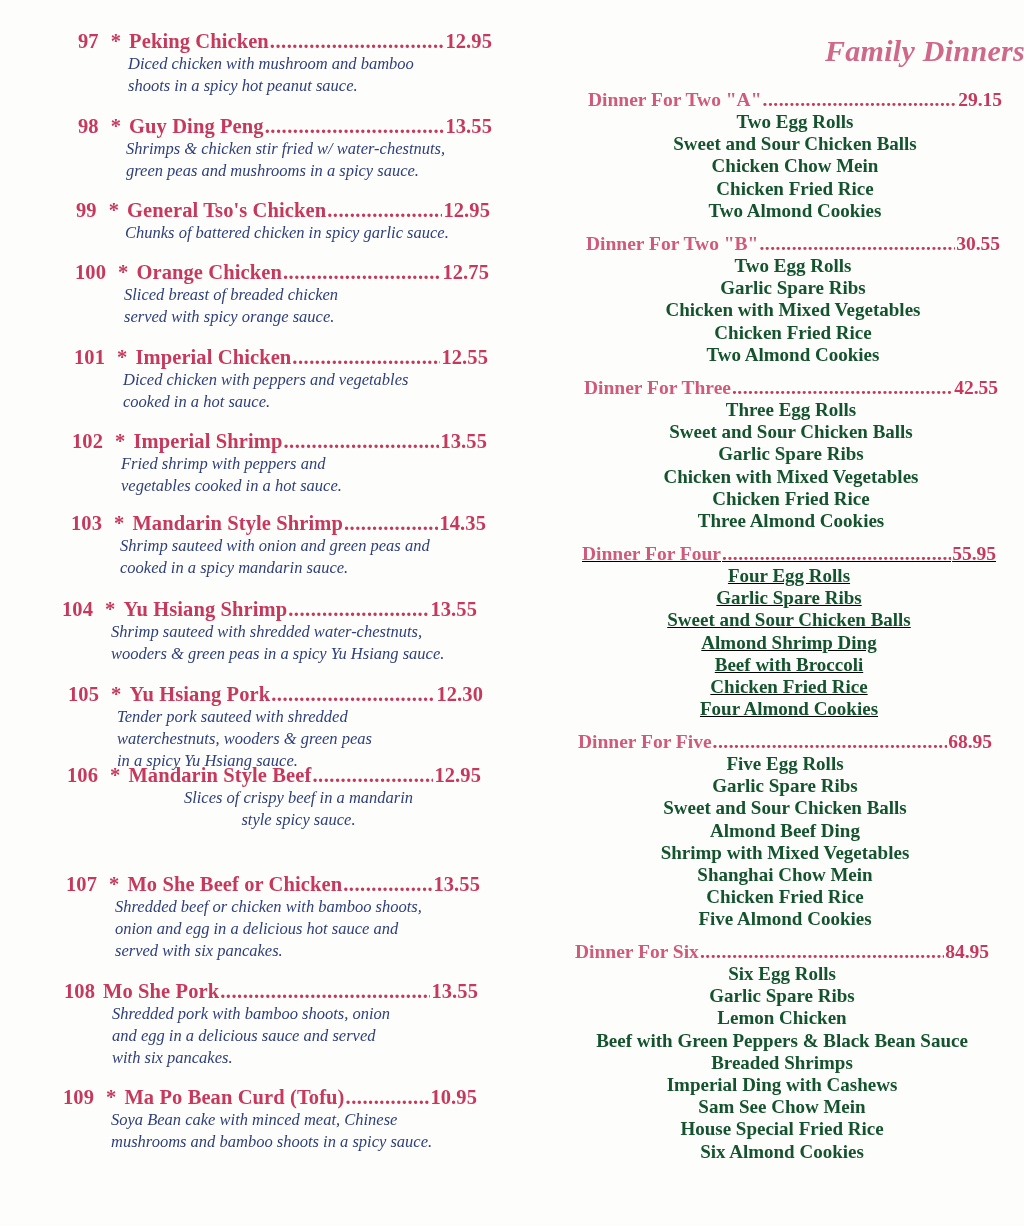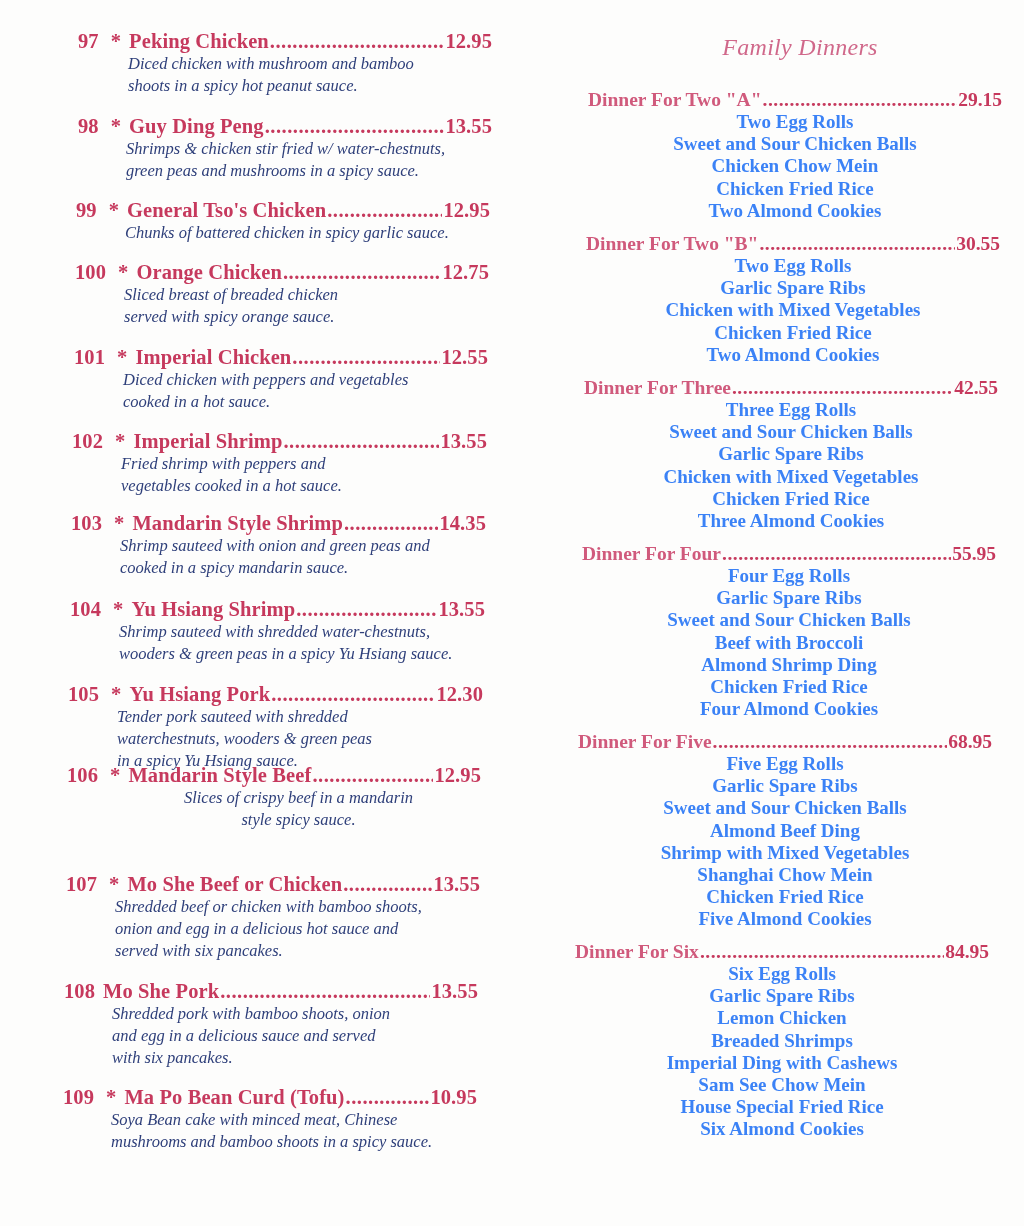"Family Dinners" .family-title { font-size: 24px -> 30px; font-weight: normal -> bold; text-align: center -> right }
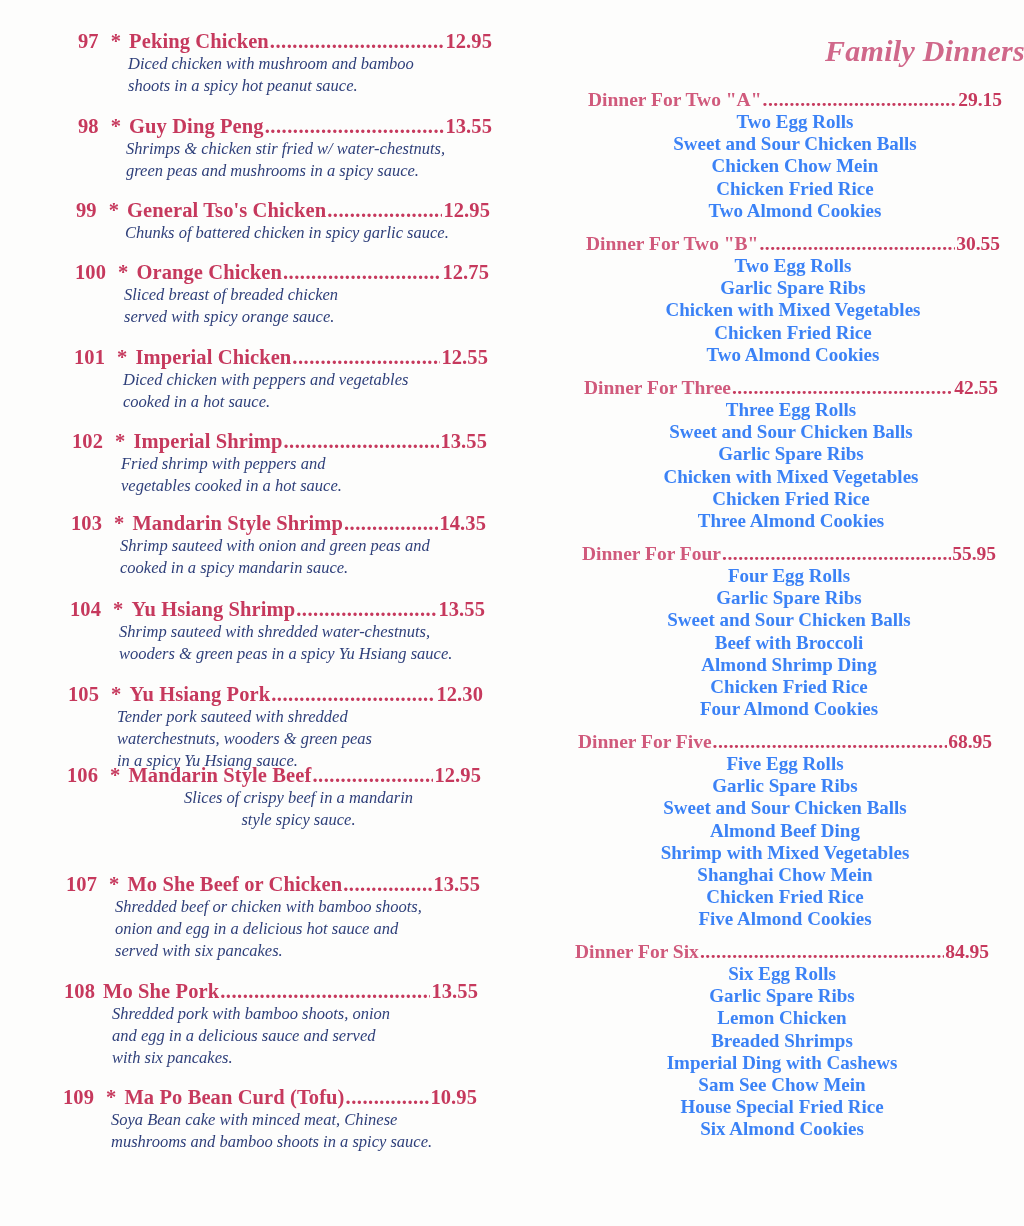"Two Egg Rolls" .dinner-items li { color: #3b82f6 -> #14532d }
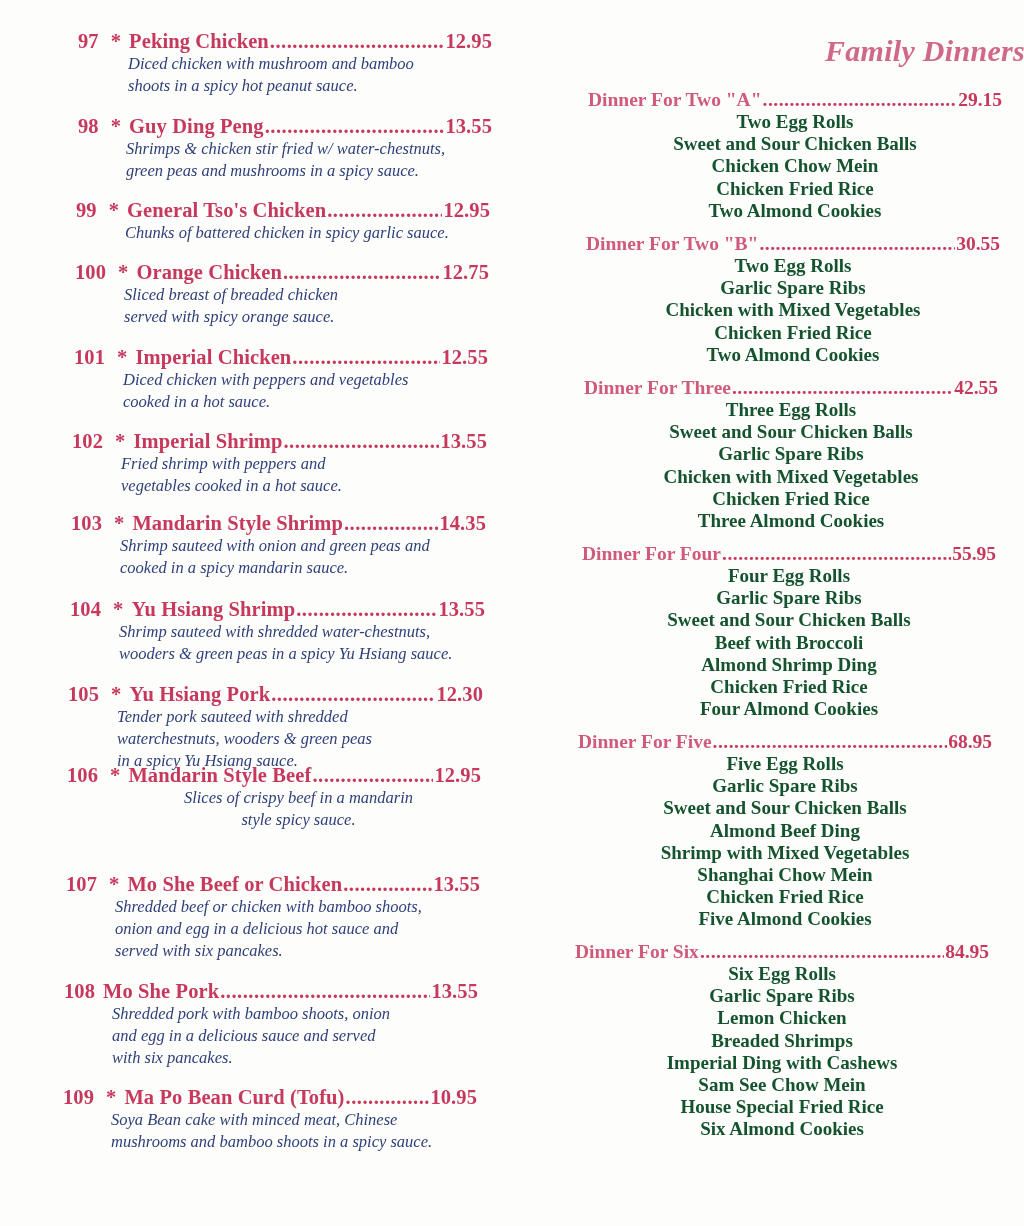"Dinner For Four" div.dinner { text-decoration: none -> underline }
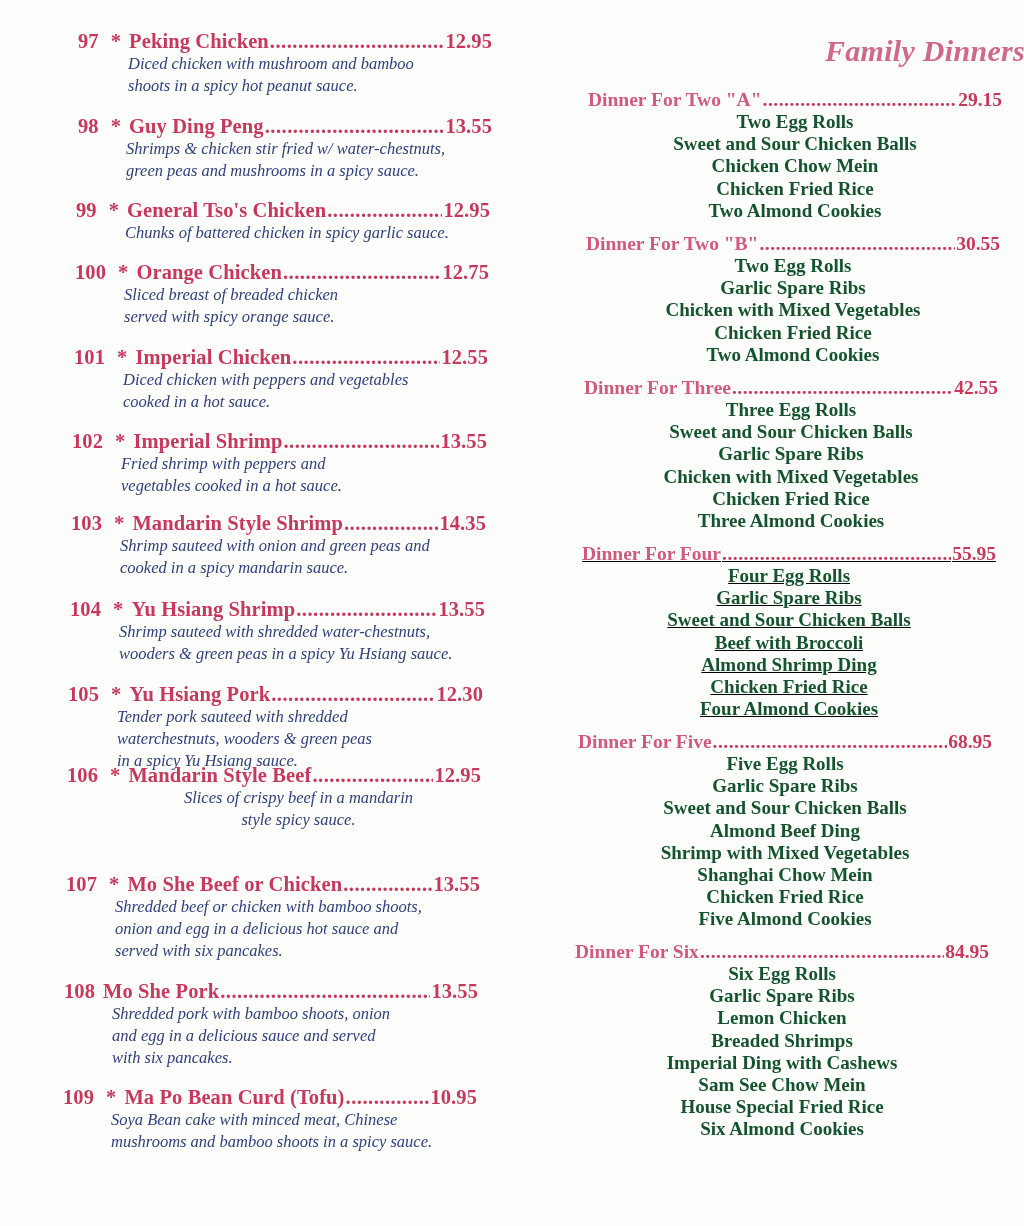"104" div.item { left: 70px -> 62px }
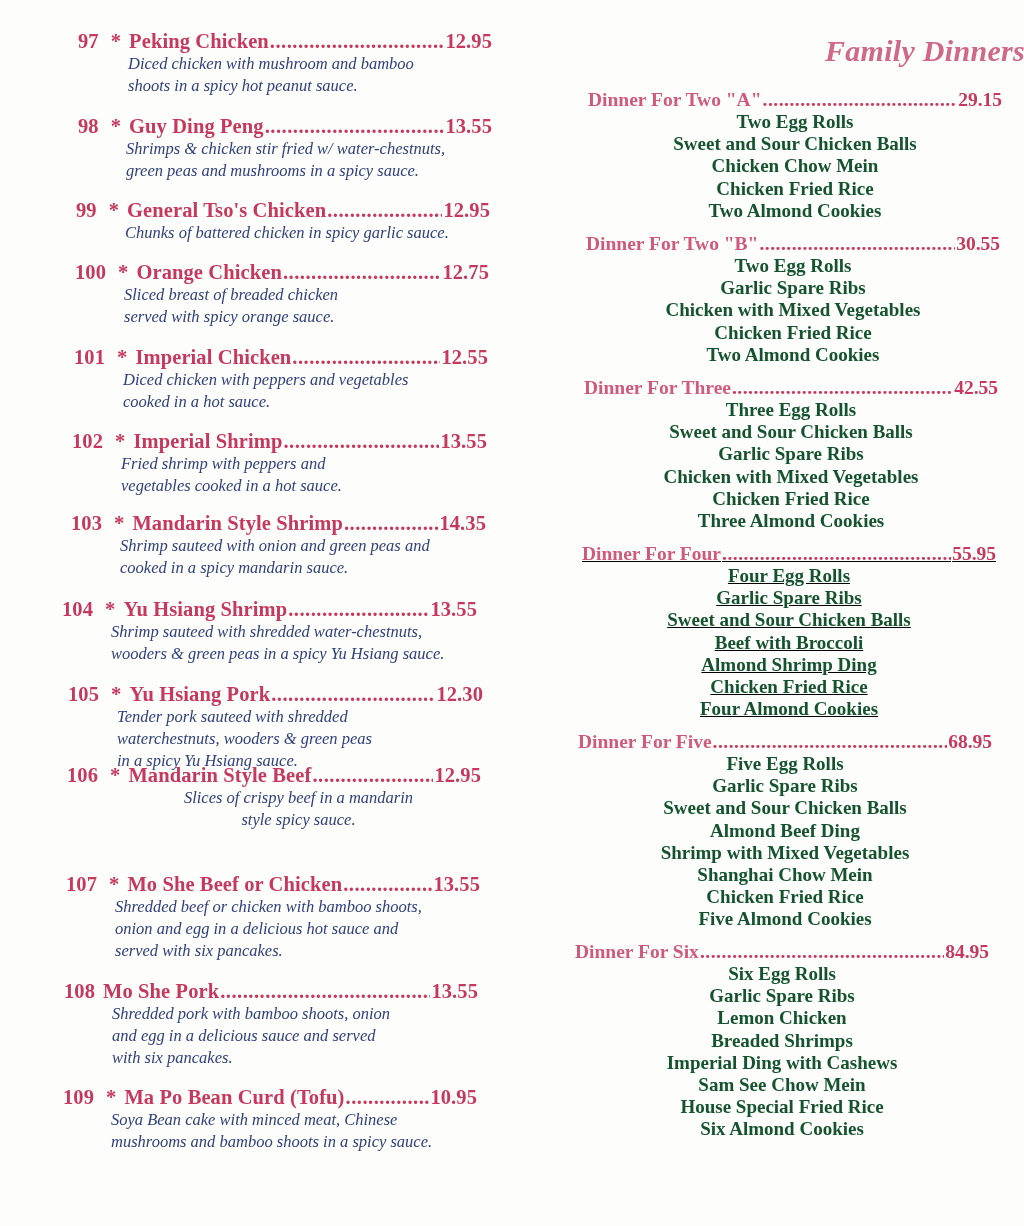"Beef with Broccoli" li { order: before "Almond Shrimp Ding" -> after "Almond Shrimp Ding" }
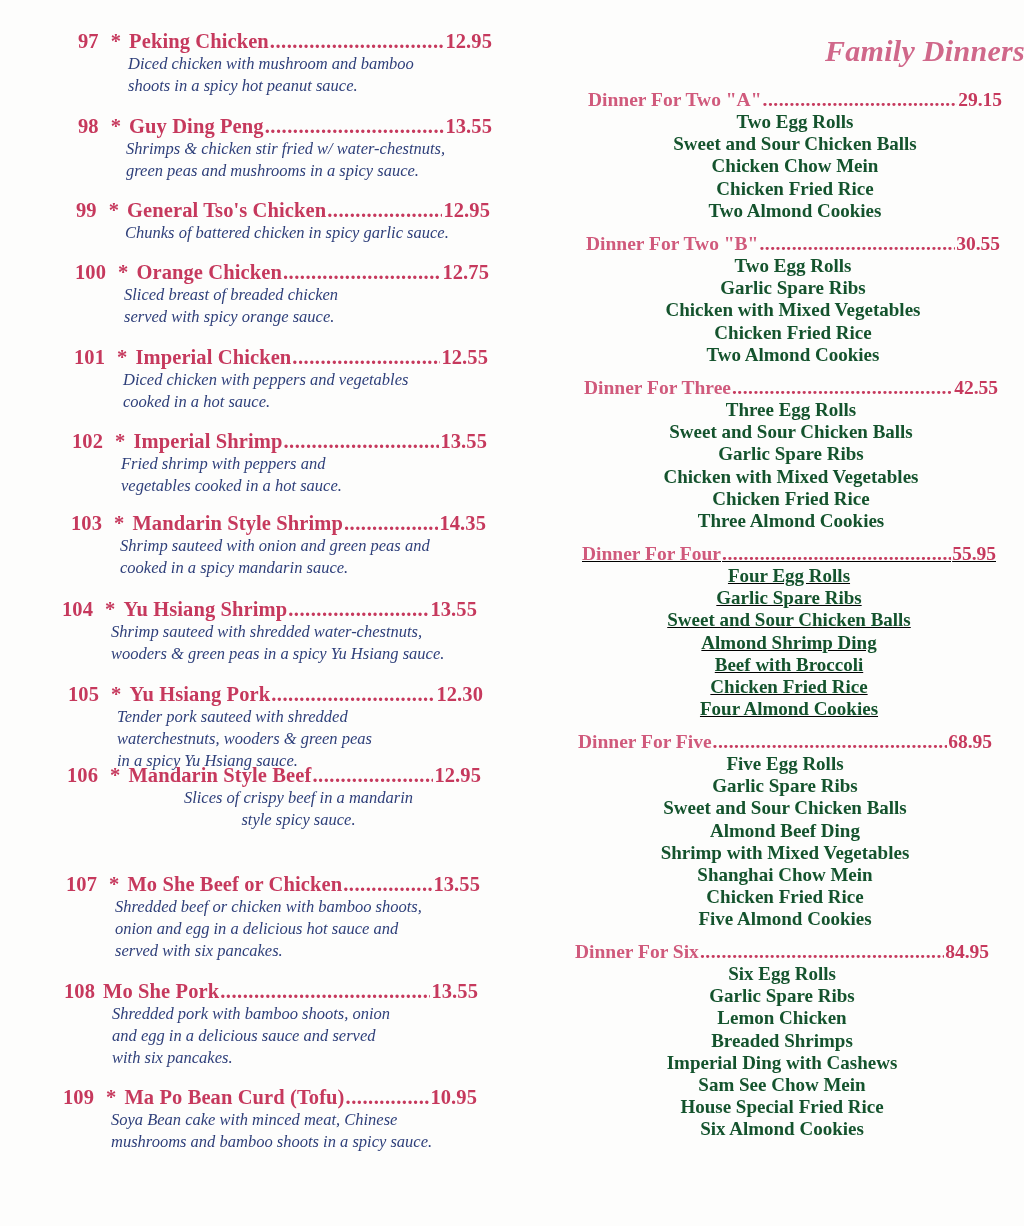"Beef with Green Peppers &" li { html: none -> <li>Beef with Green Peppers &amp; Black Bean Sauce</li> }
